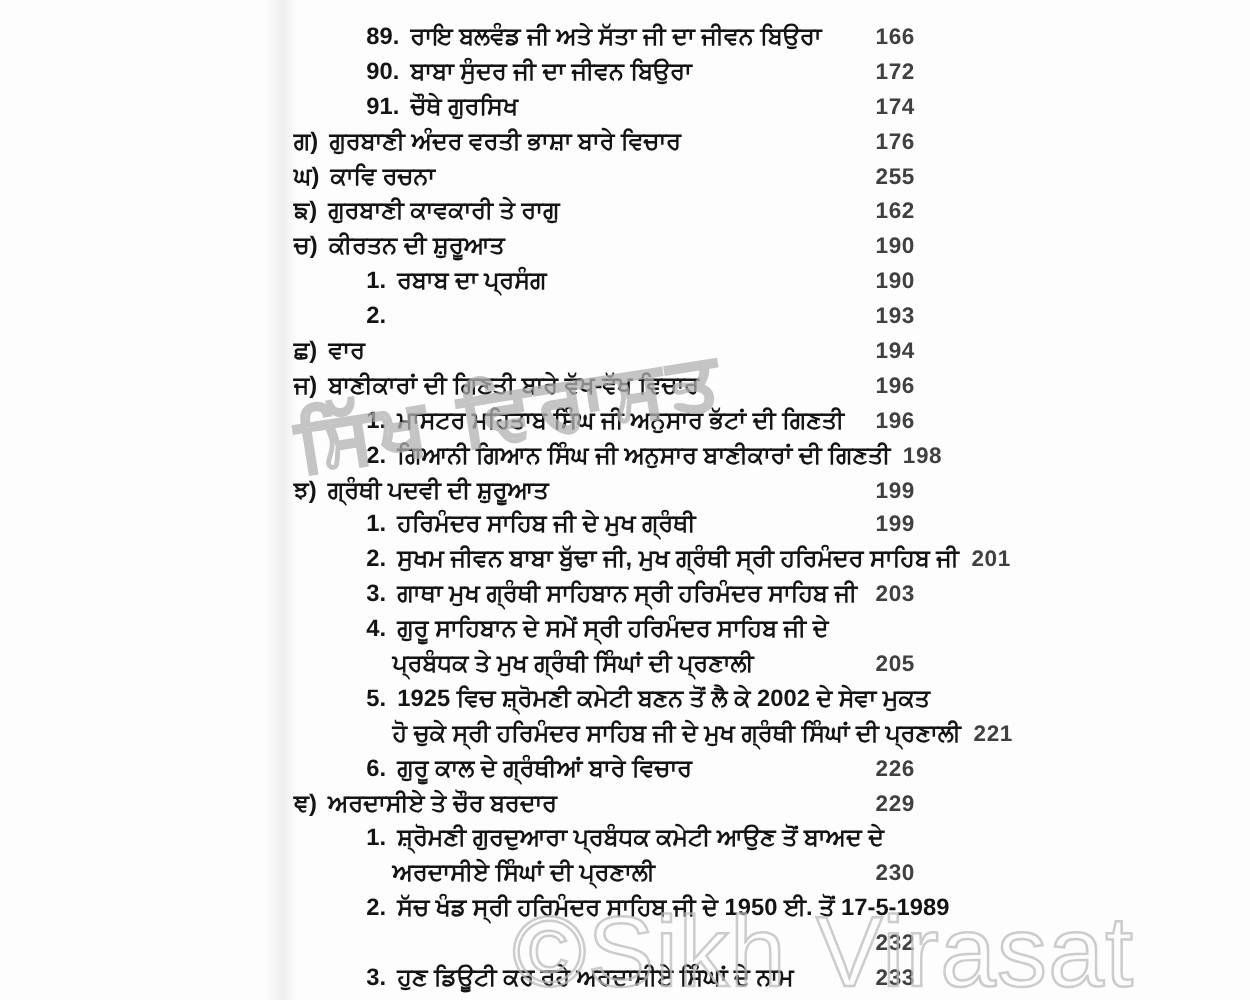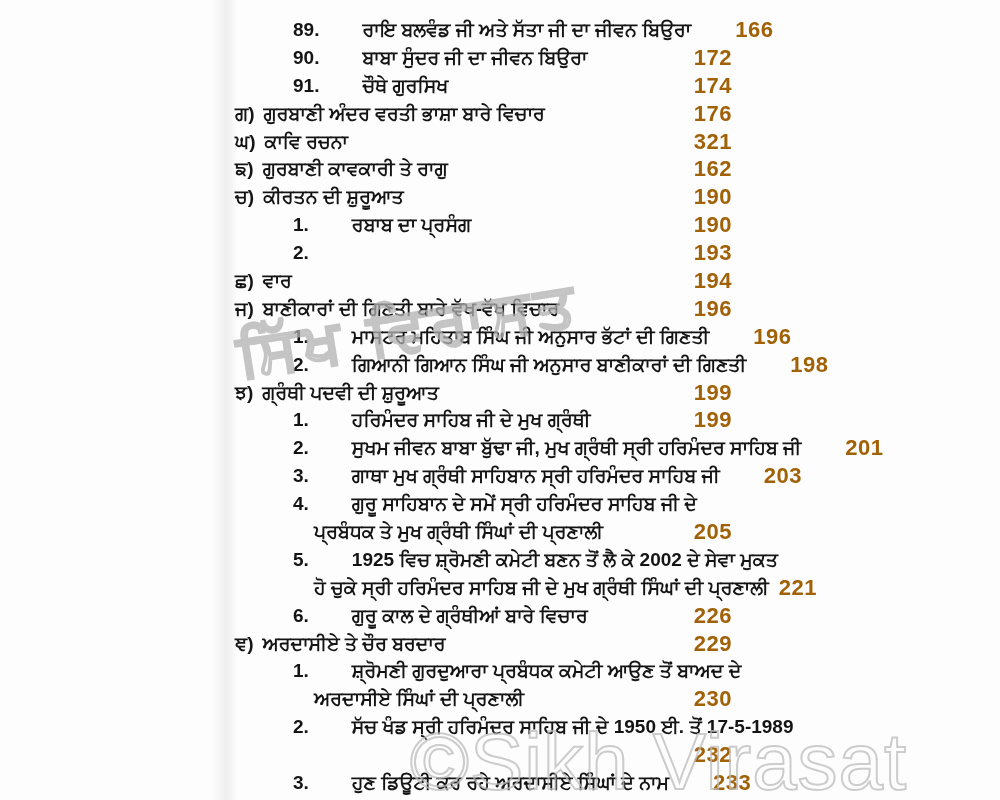"89." .lv-item { gap: 34px -> none }
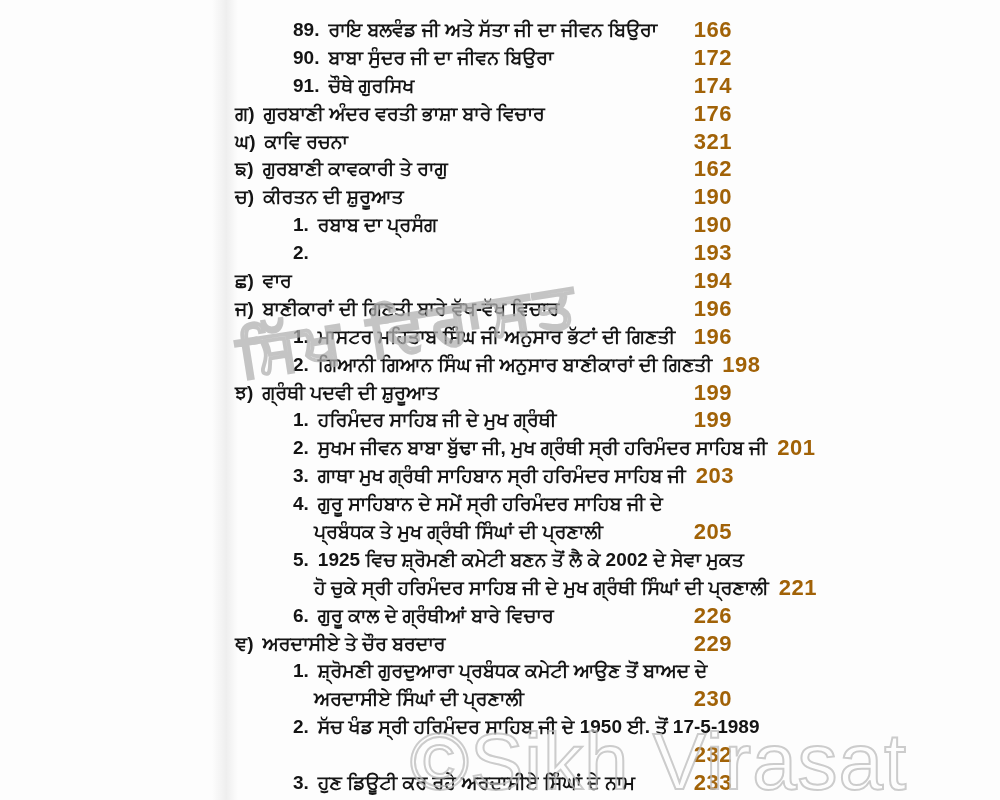"166" .row .pg { color: #a16207 -> #404040; font-size: 22px -> 18px }
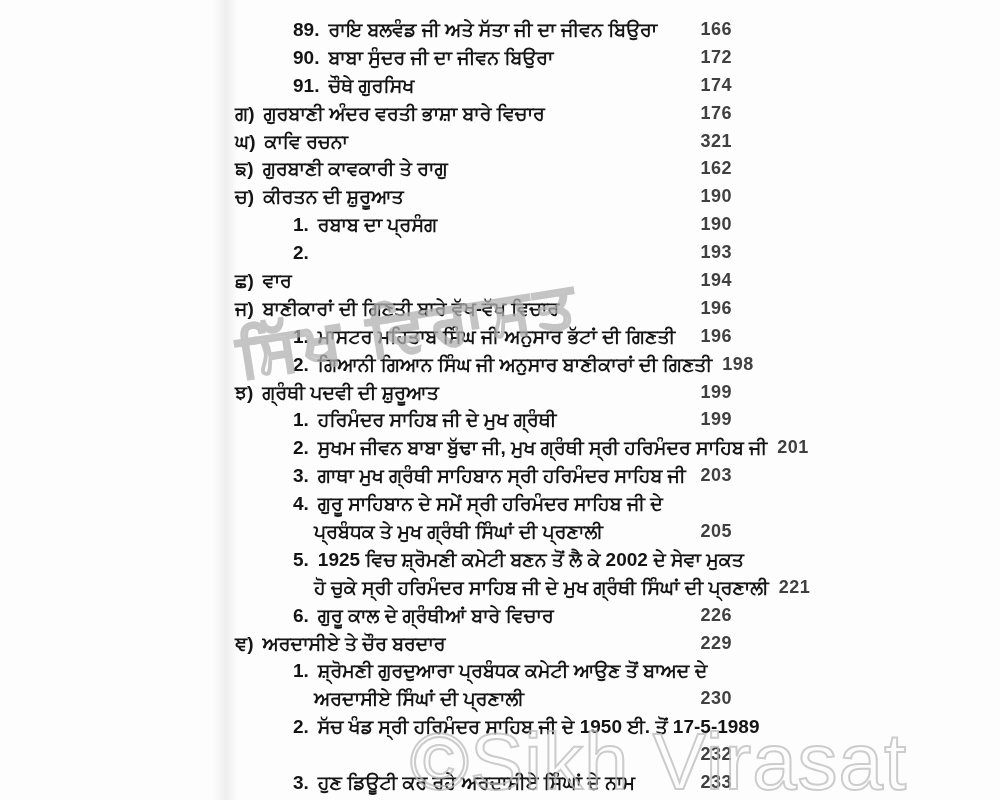"321" span.pg { text: 321 -> 255 }
